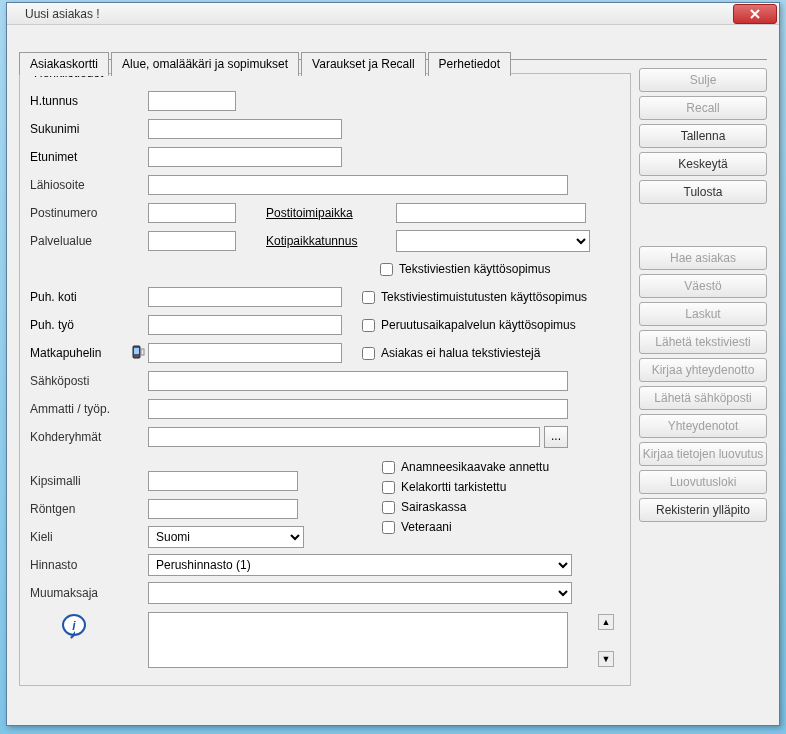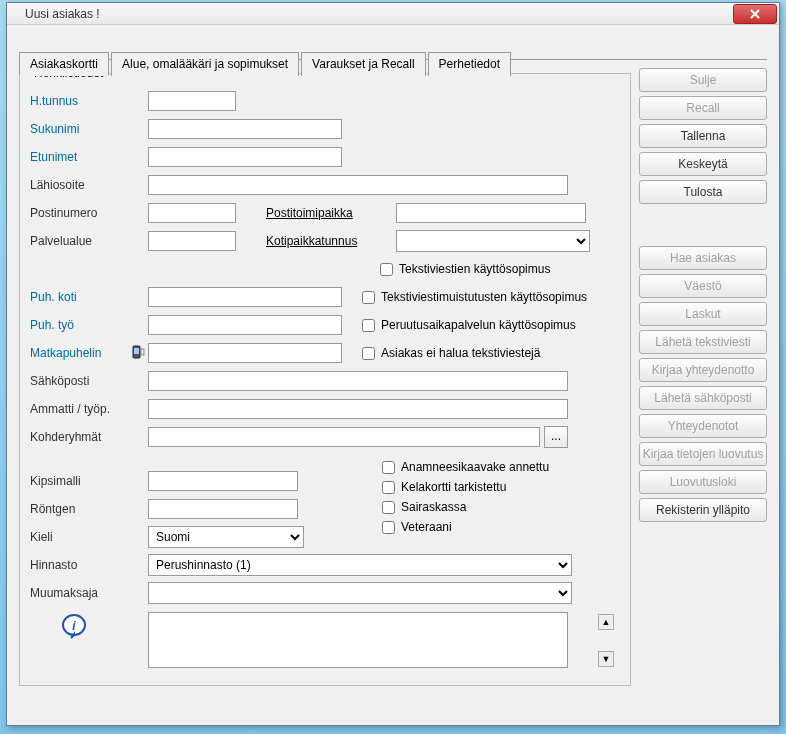"H.tunnus" .lbl.req { color: #0369a1 -> #000000 }
